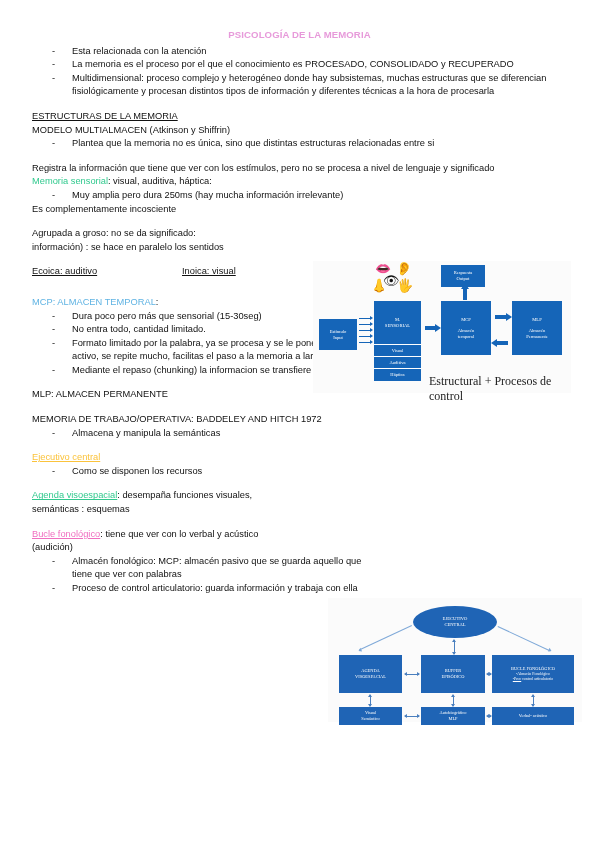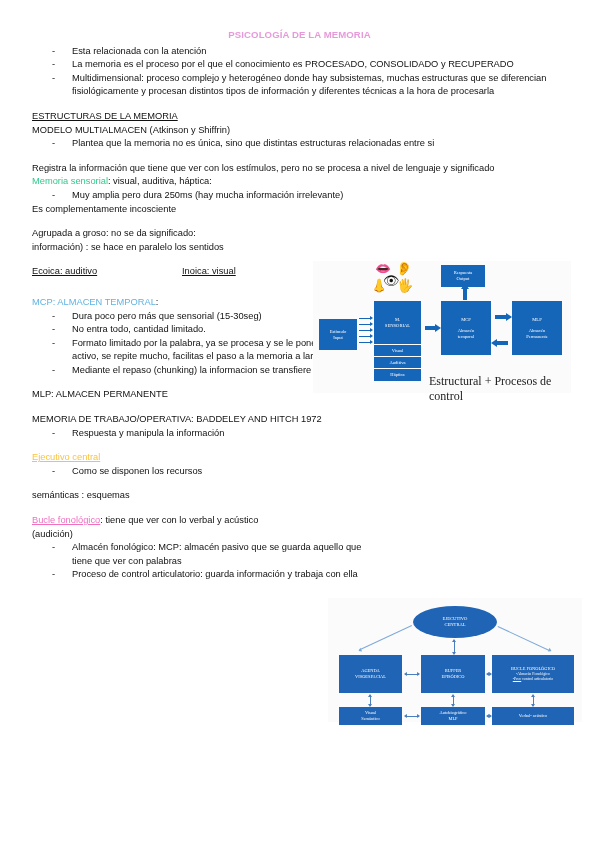"Respuesta y manipula la información" li { text: Respuesta y manipula la información -> Almacena y manipula la semánticas }
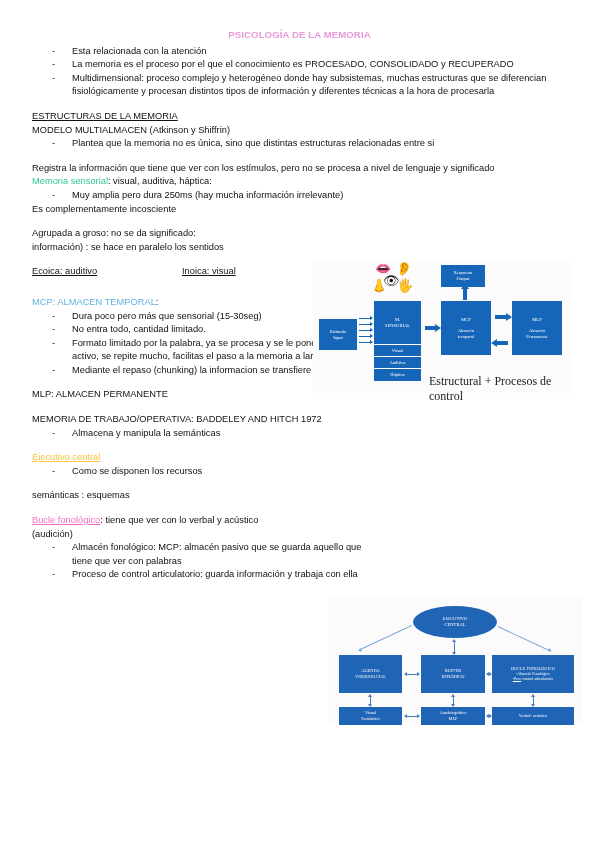"Agenda visoespacial: desempaña funciones" p.narrow { html: none -> <p><span>Agenda visoespacial</span><span>: desempaña funciones visuales,</span></p> }
